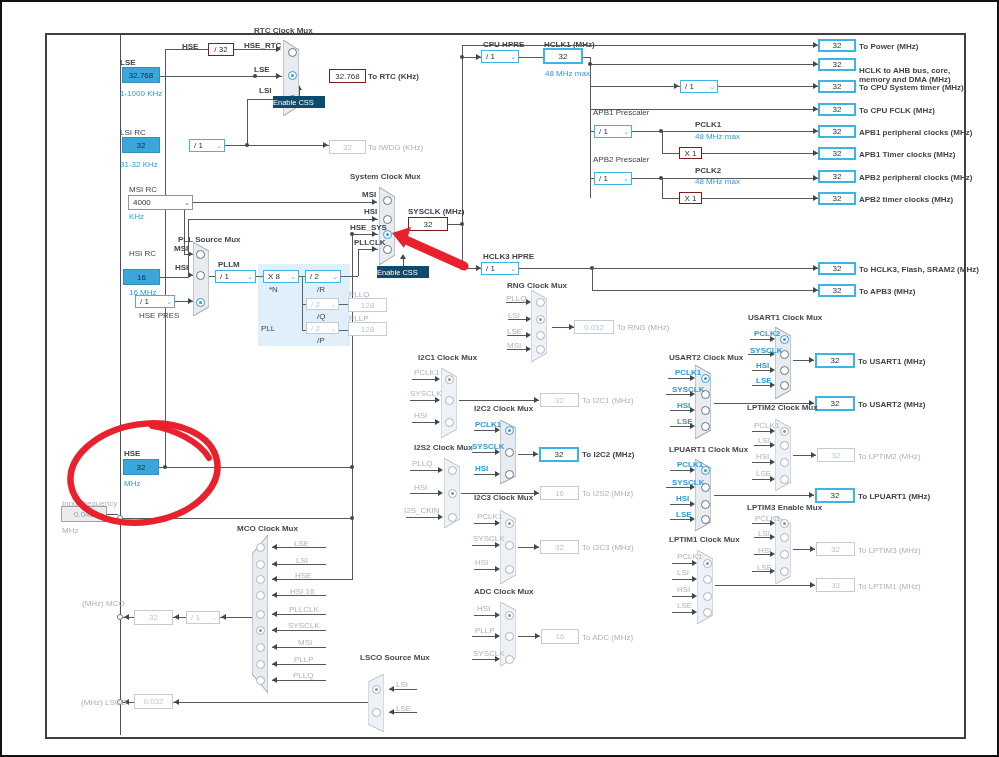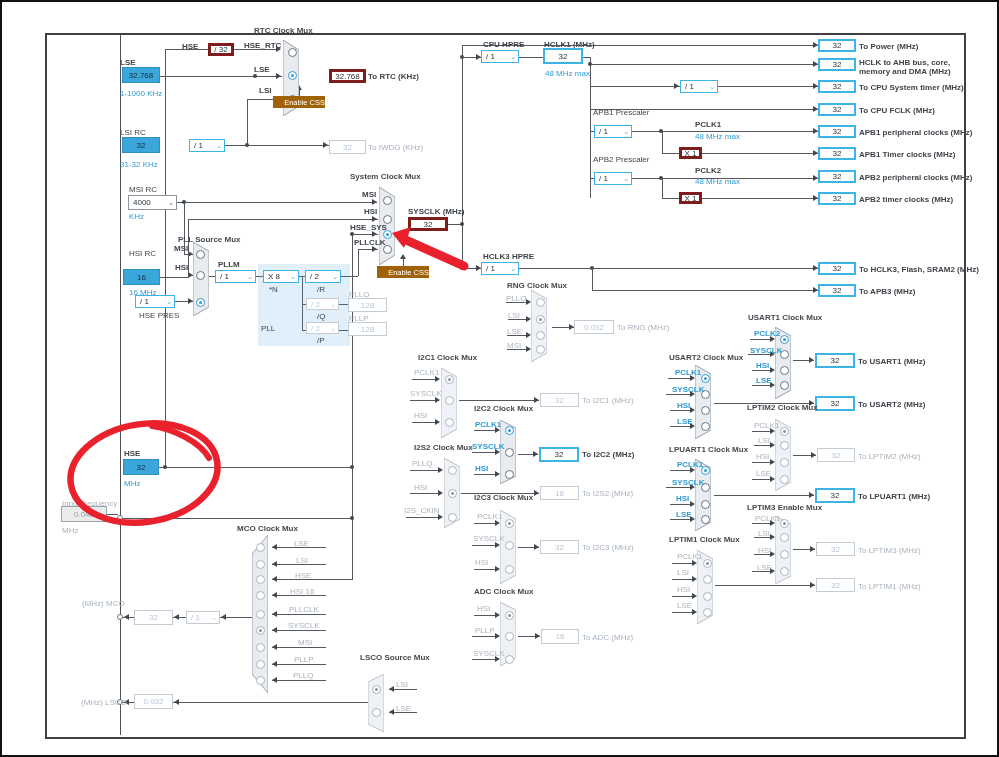"/ 32" .vb { border: 3px solid #7f1d1d -> 1px solid #7f1d1d }
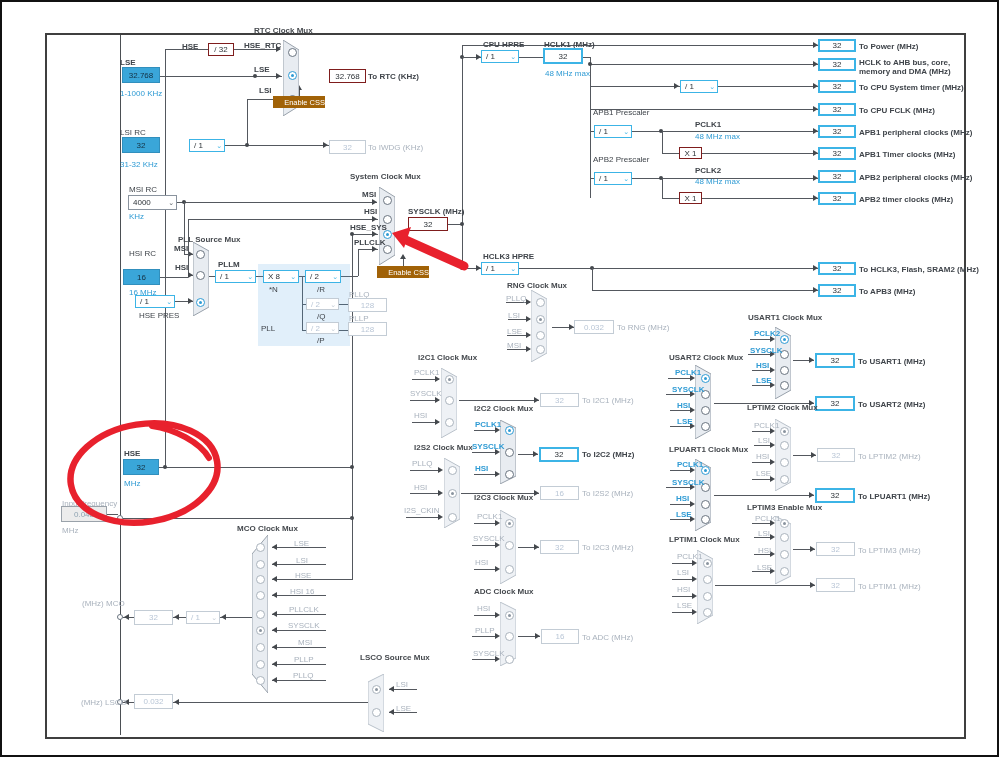"HCLK to AHB bus, core," span.t { top: 56px -> 64px }
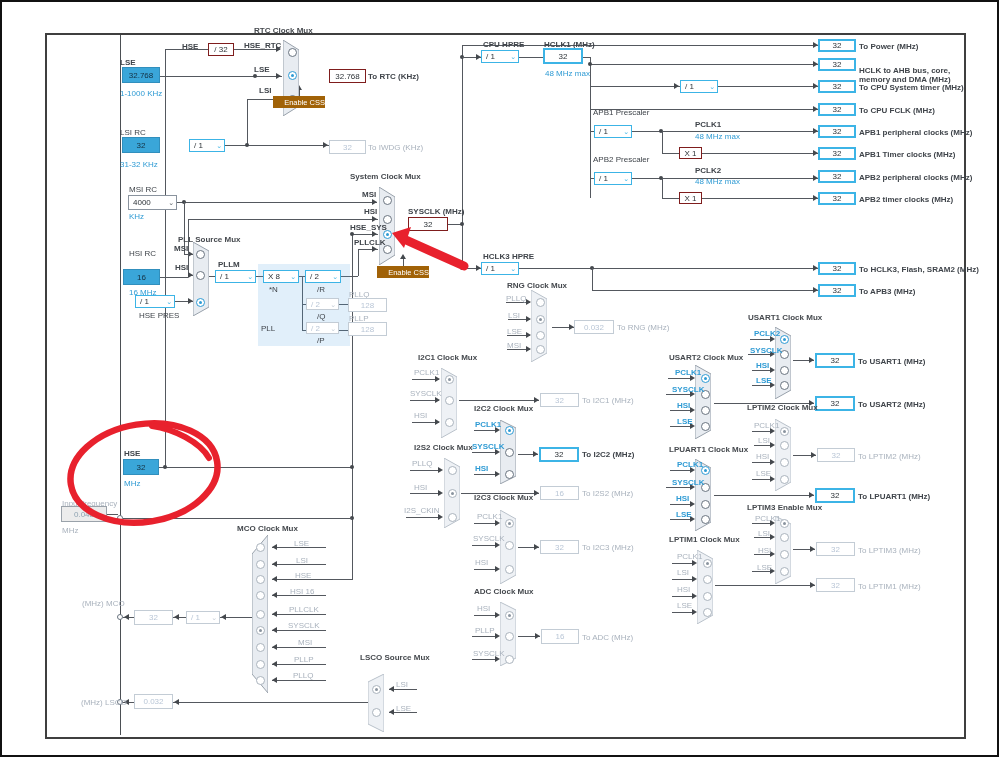"Enable CSS" .cssbtn { background: #a16207 -> #0c4a6e; justify-content: flex-end -> flex-start }
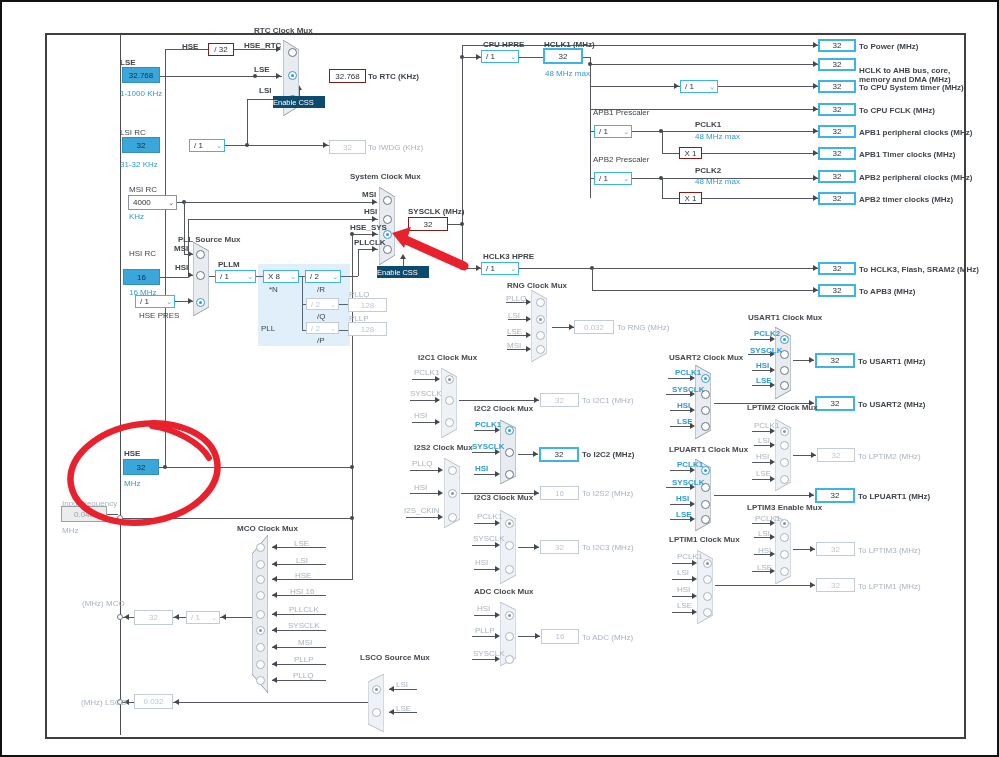"4000" div.dd { width: 49px -> 65px }
